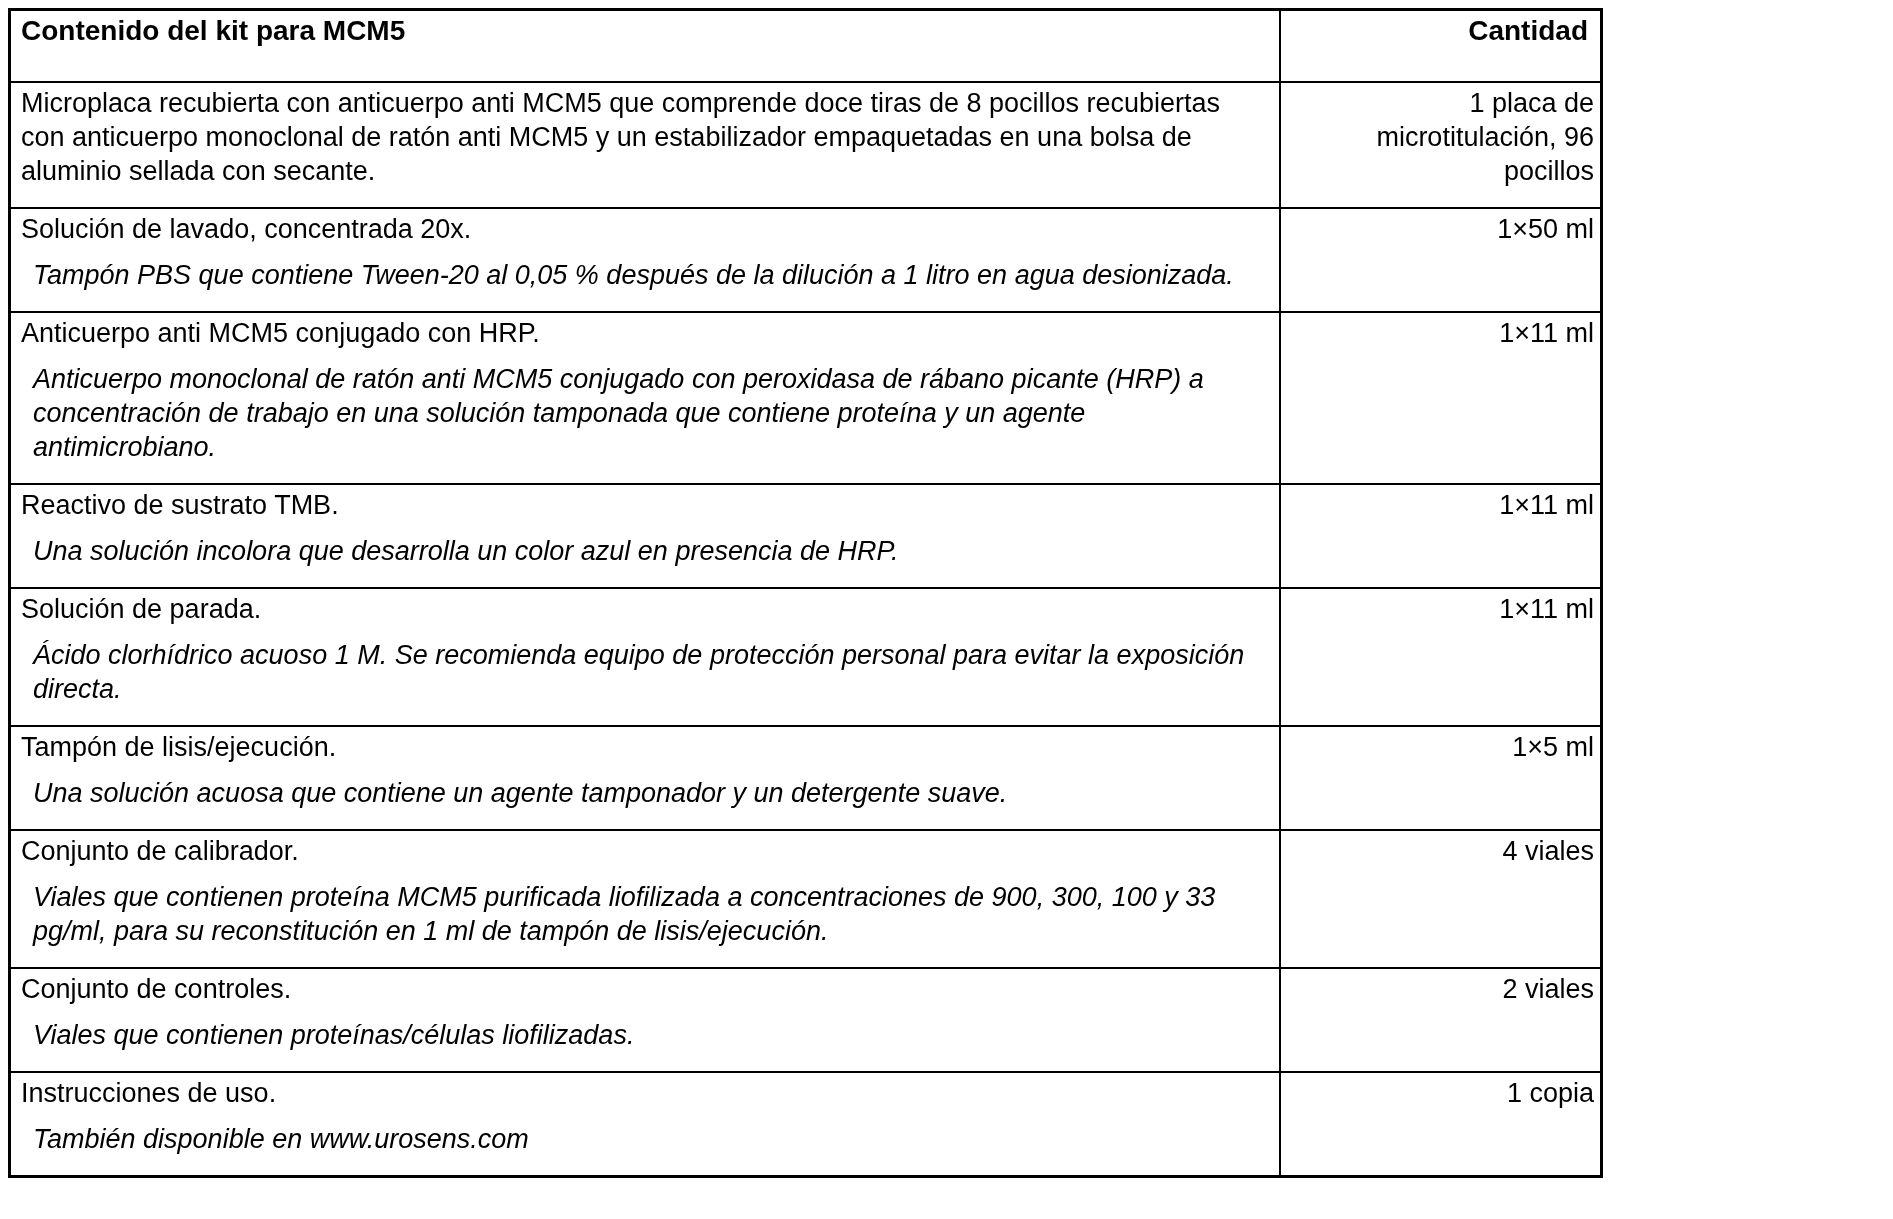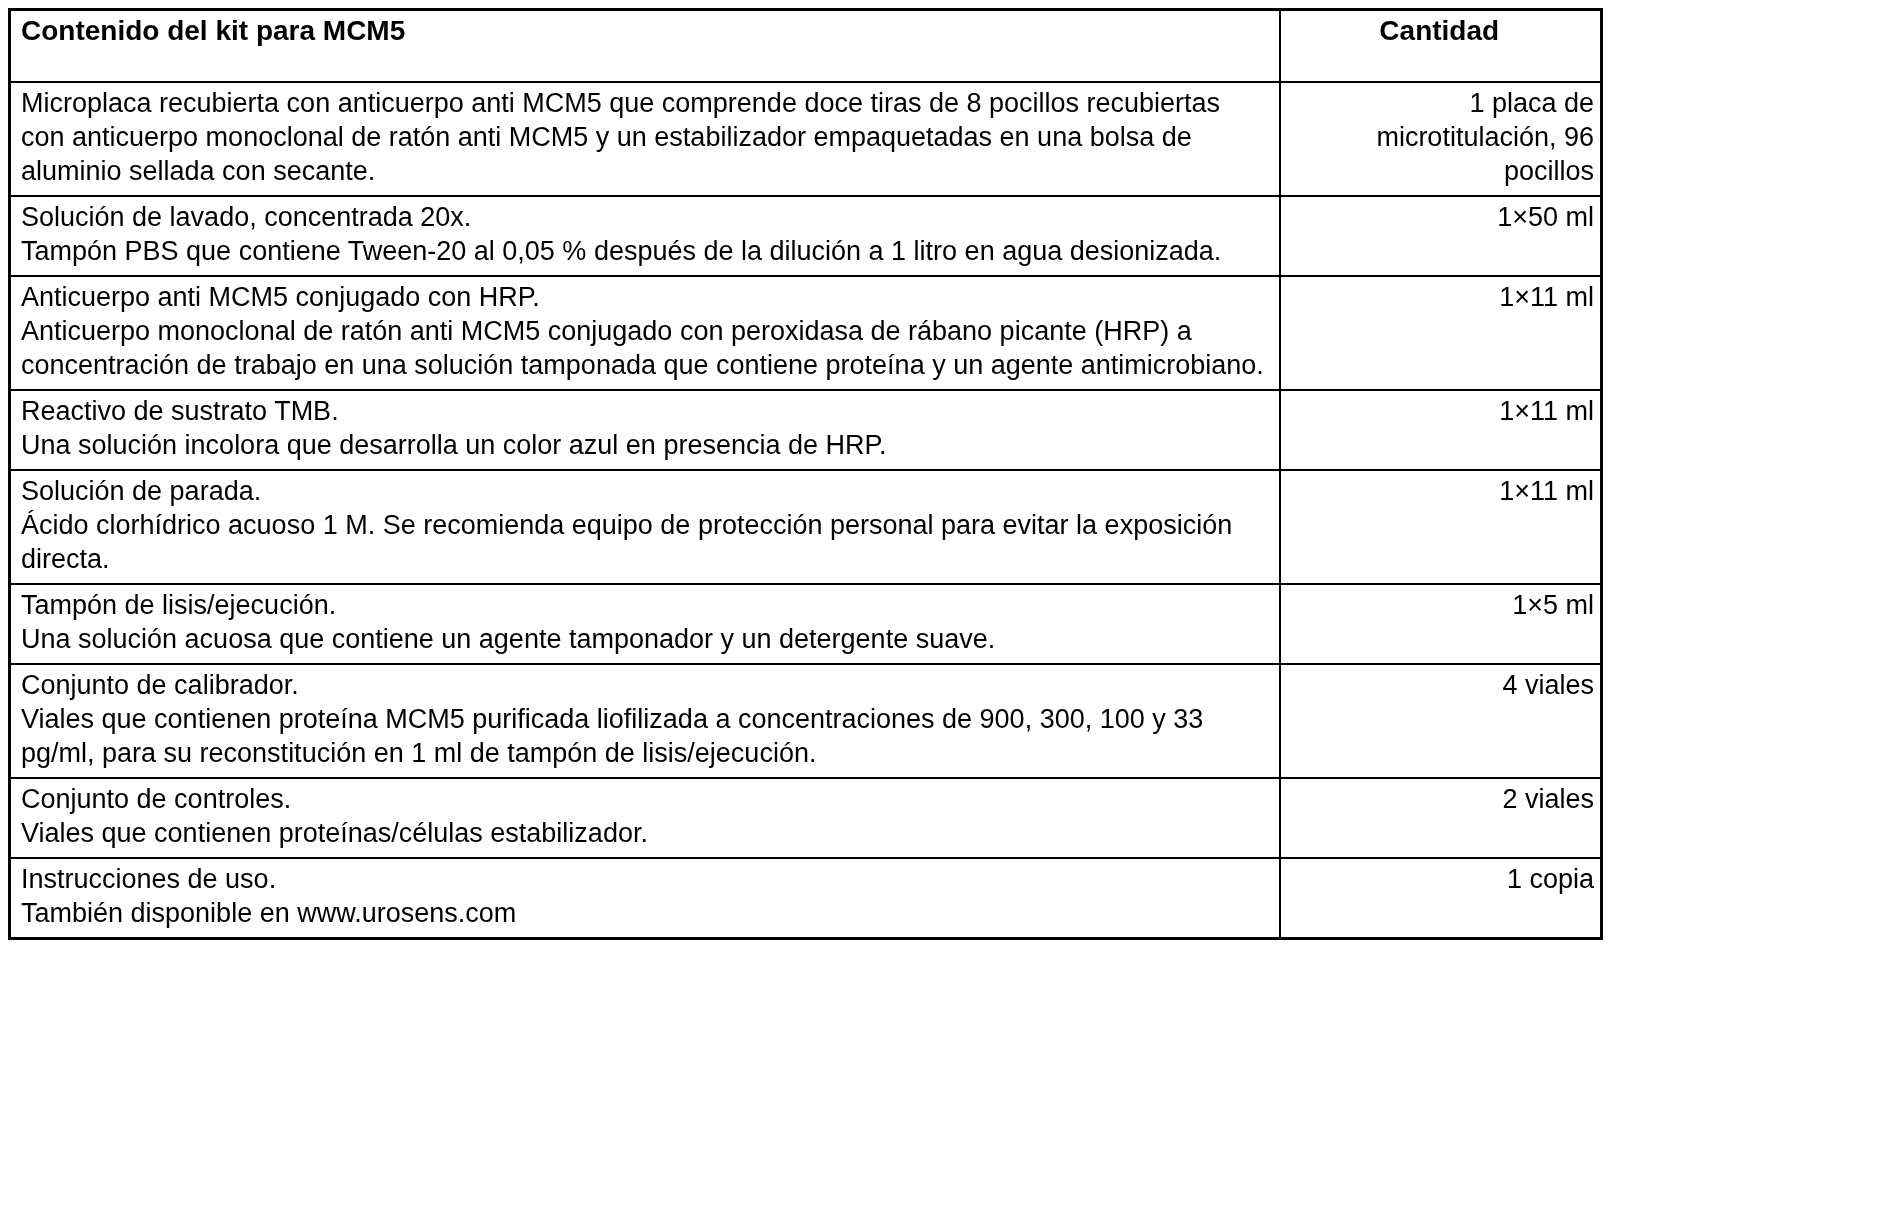"Cantidad" th.h-qty { text-align: center -> right }
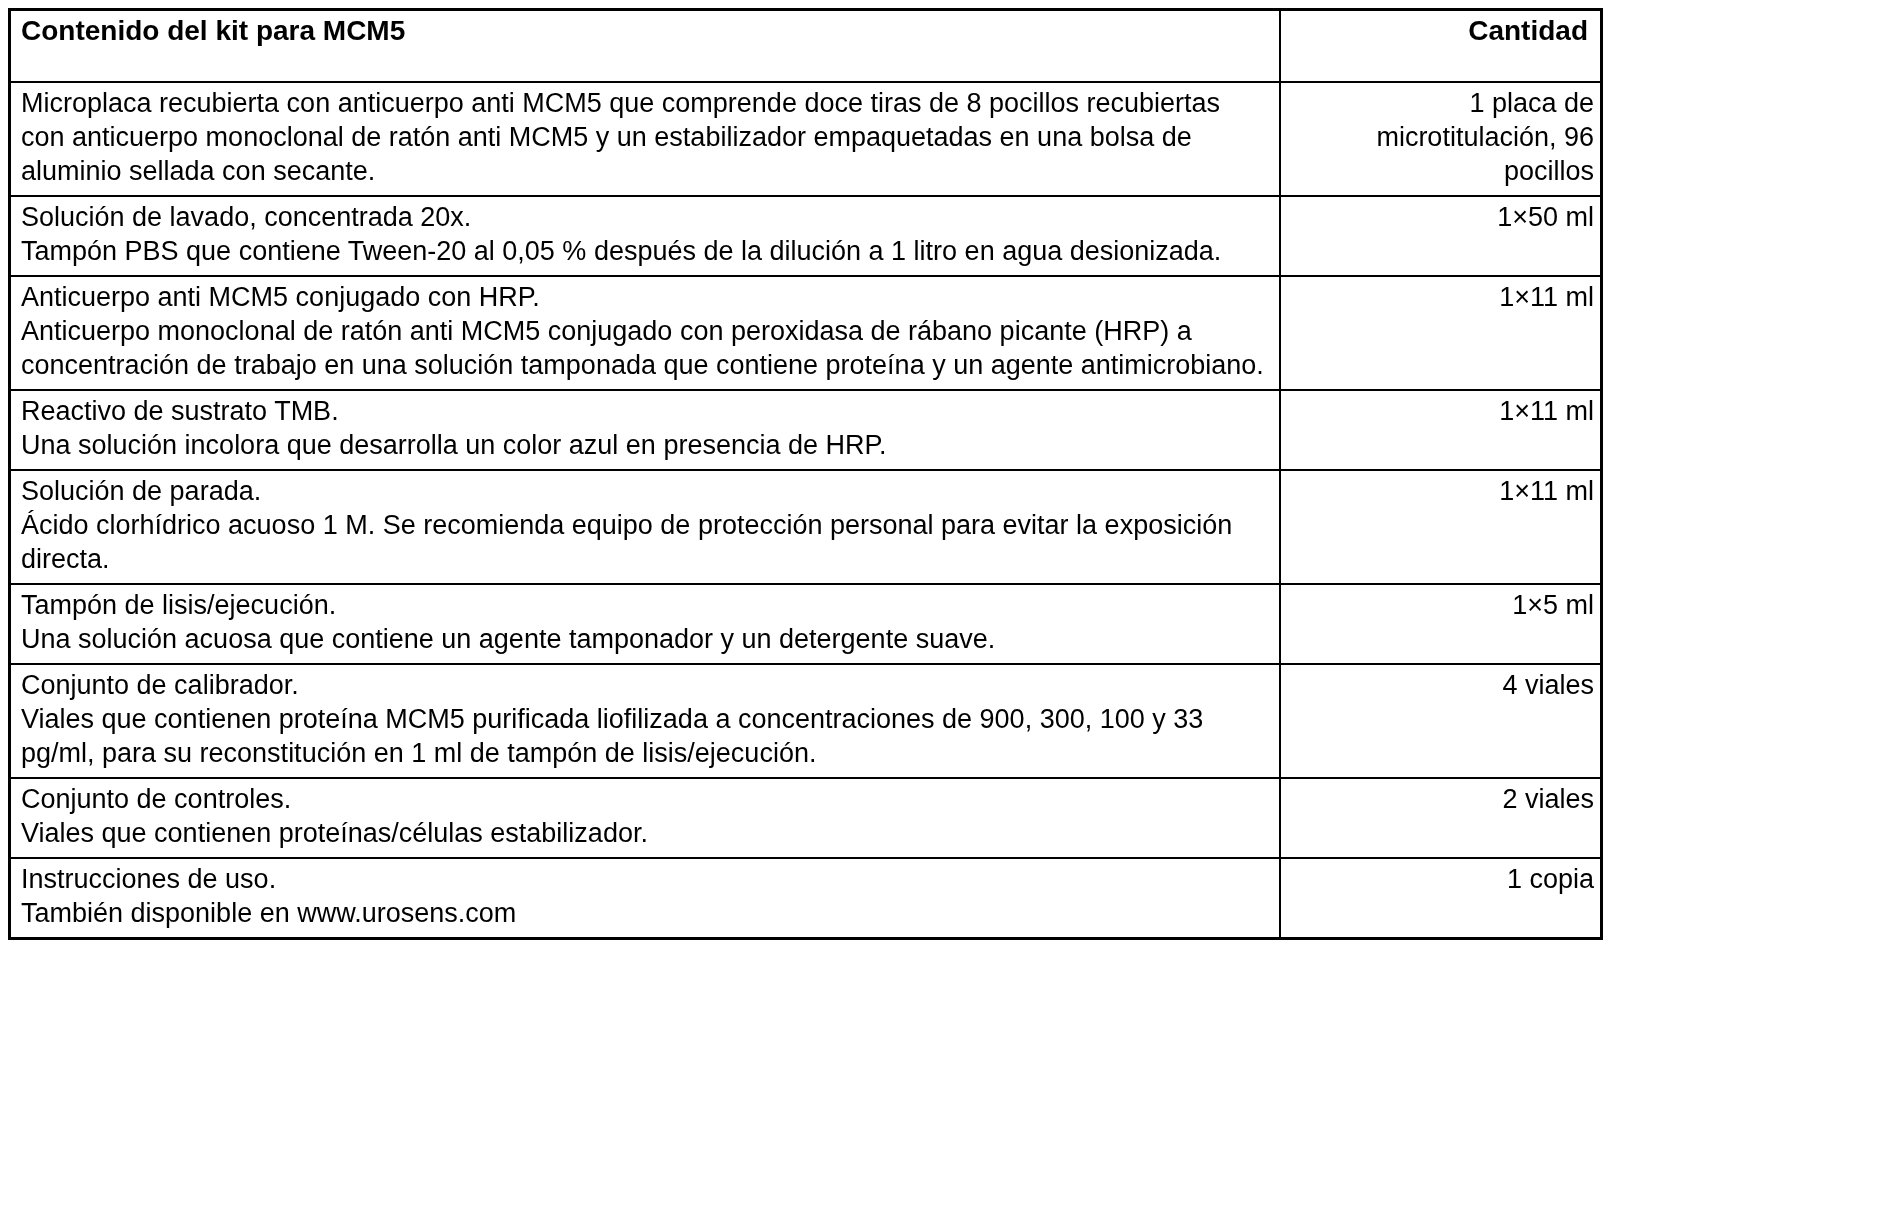"Tampón PBS que contiene Tween-20" .body-text { font-style: none -> italic; margin: 0 -> 12px }
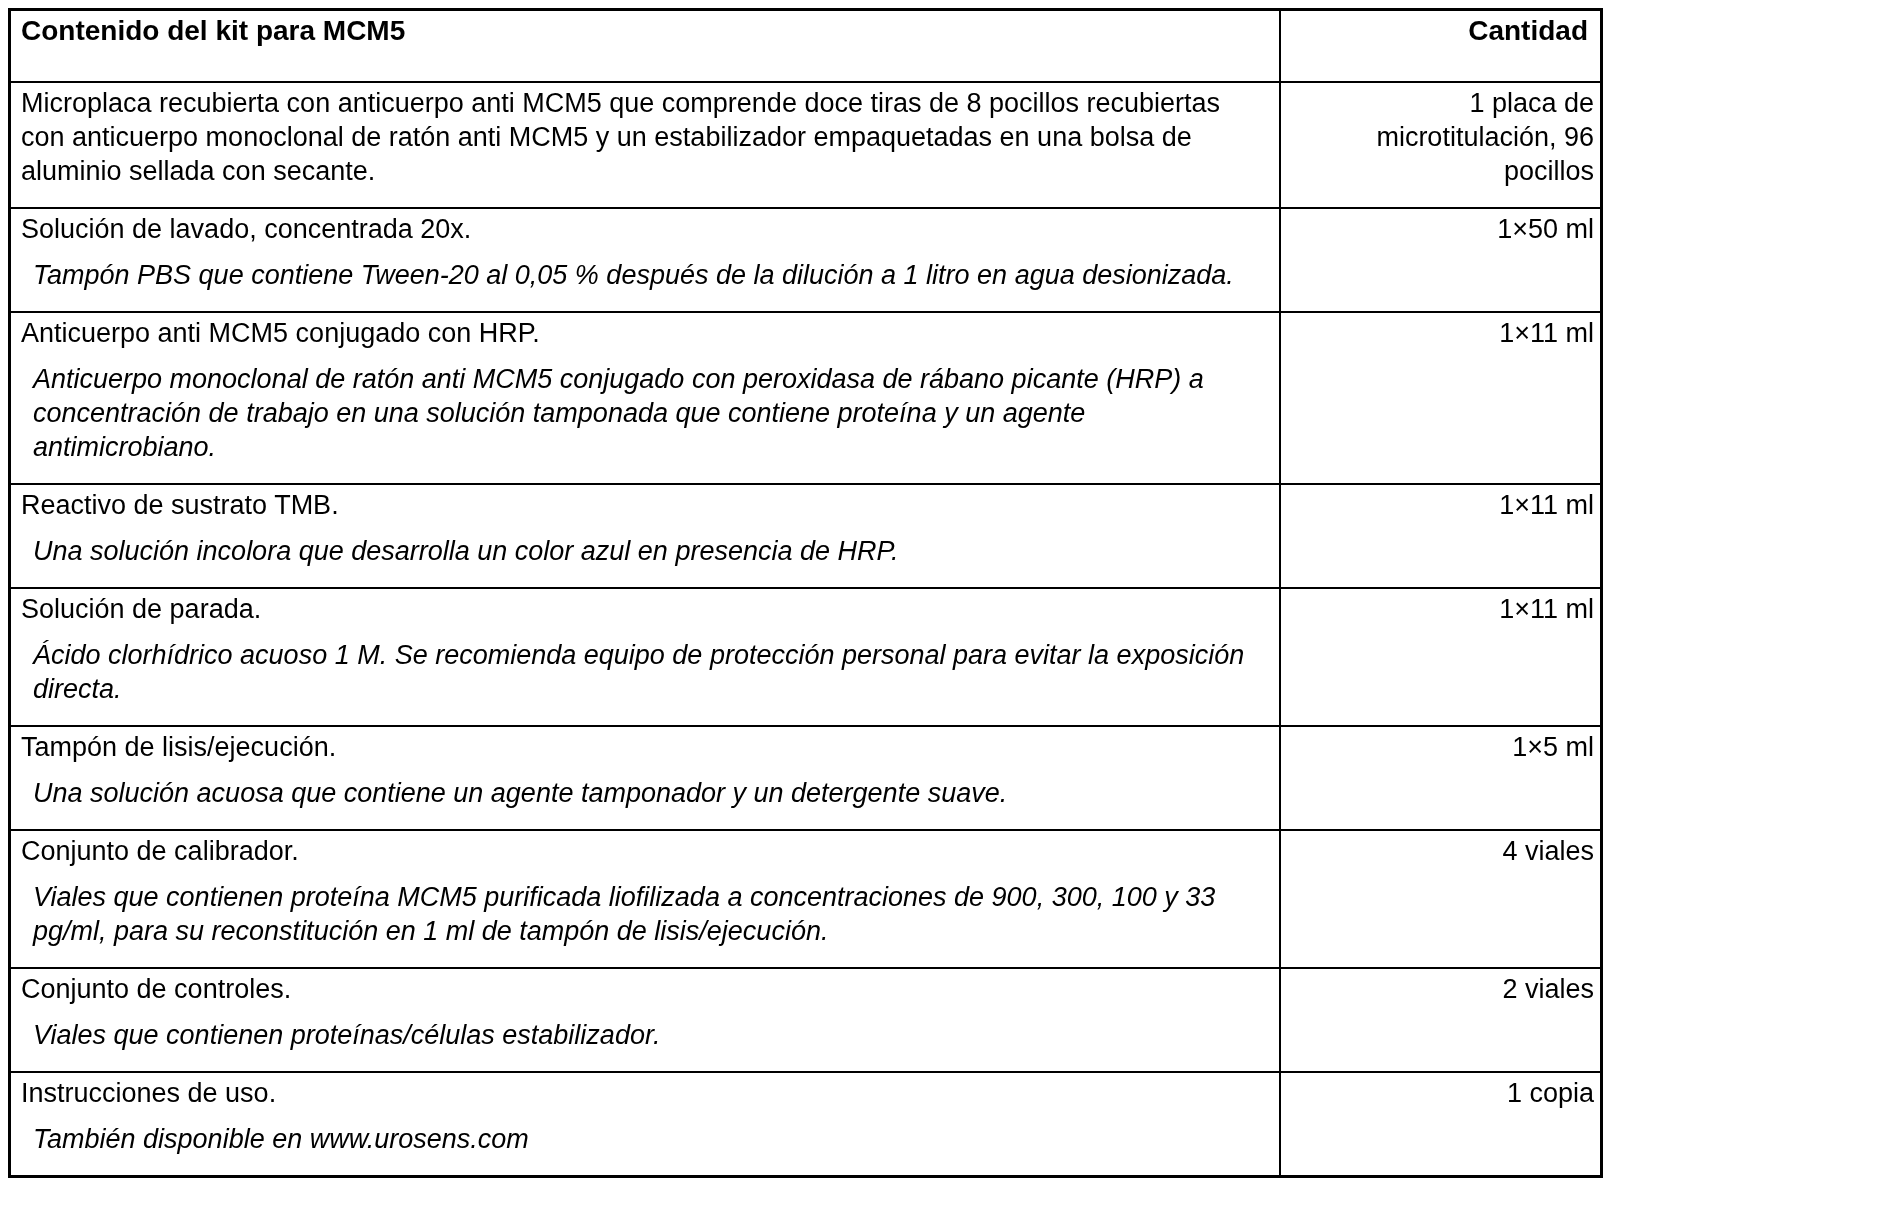"Viales que contienen proteínas/células" div.body-text { text: estabilizador -> liofilizadas }
